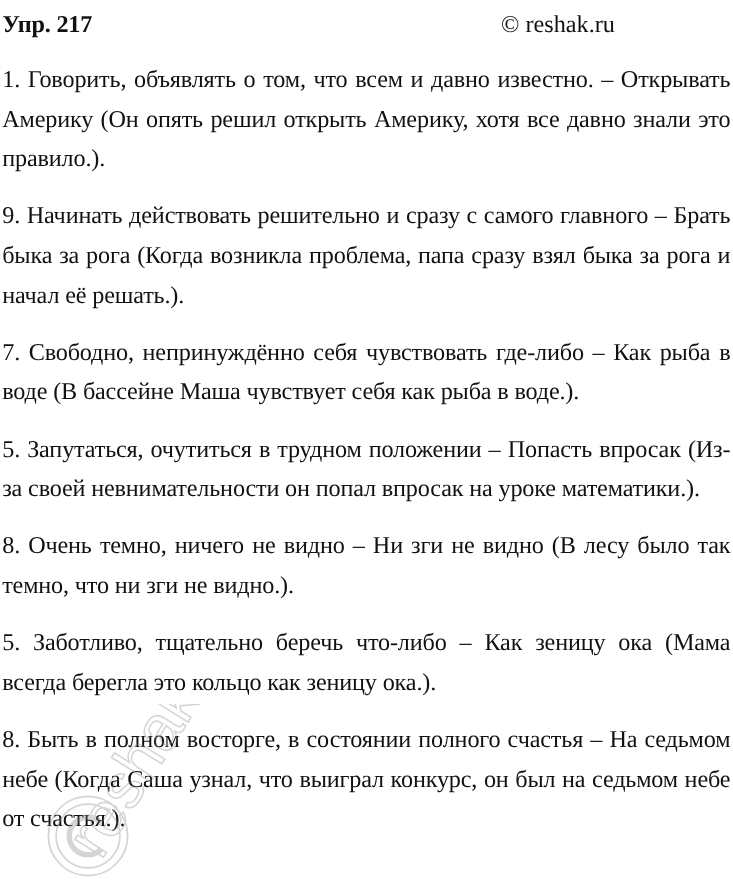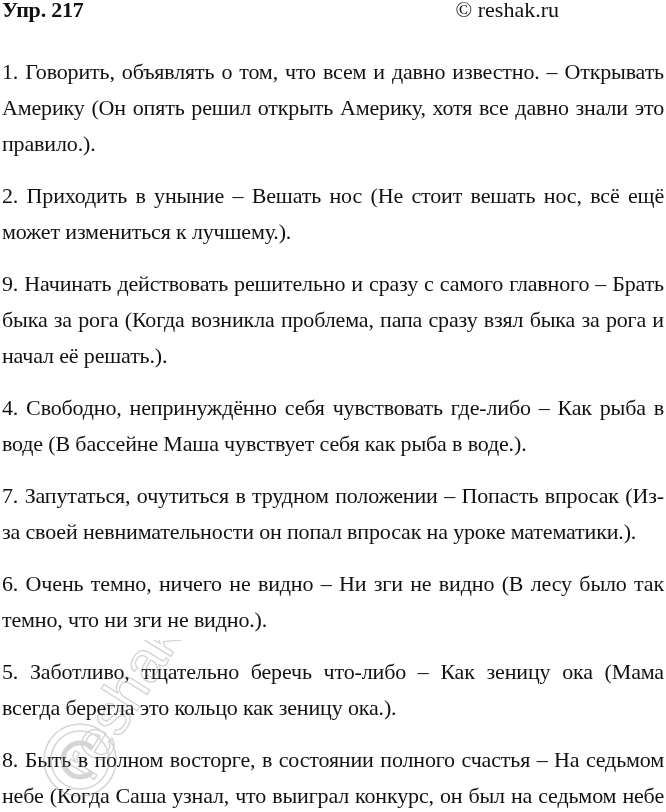"Упр. 217" .header { top: 0 -> 12px }
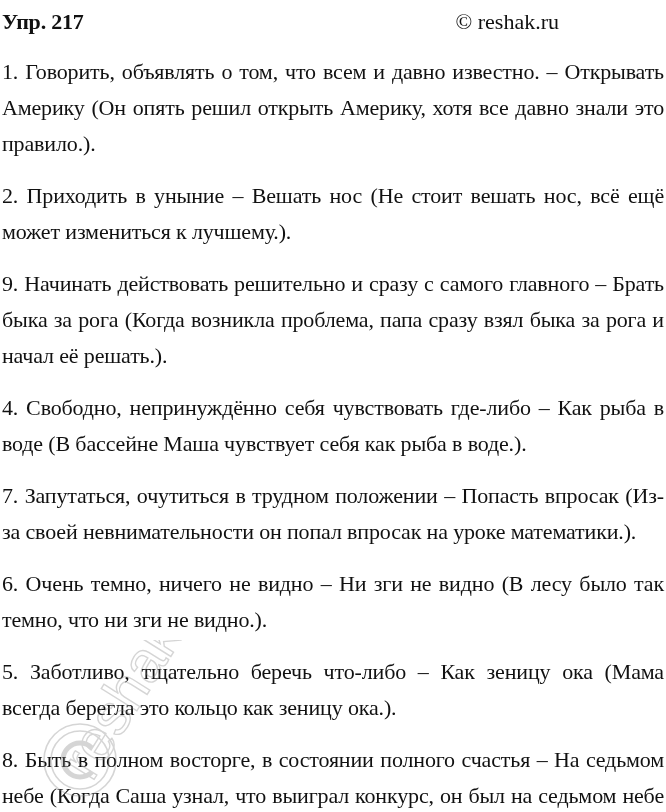"2. Приходить в уныние –" p.para { html: <p>2. Приходить в уныние – Вешать нос (Не стоит вешать нос, всё ещё может измениться к лучшему.).</p> -> none }
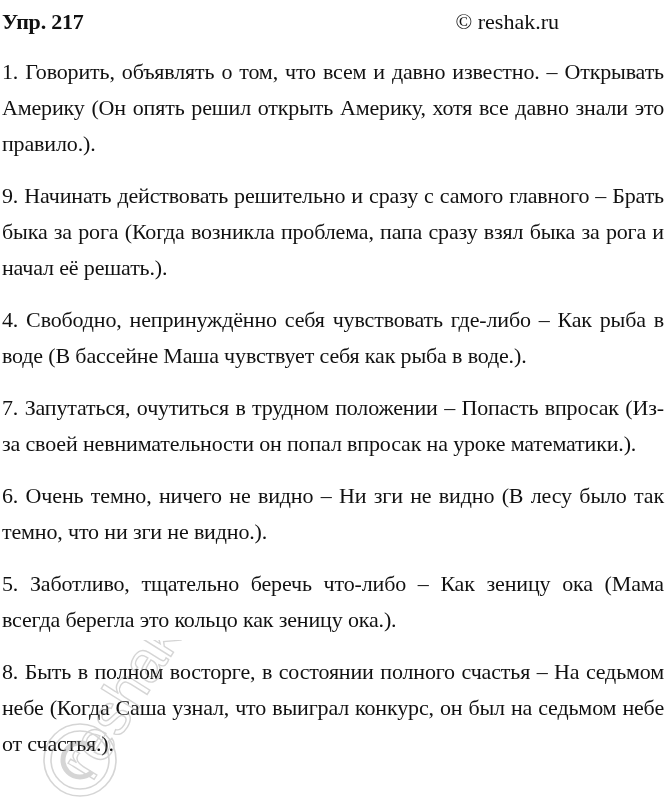"4. Свободно, непринуждённо себя" p.para { text: 4 -> 7 }
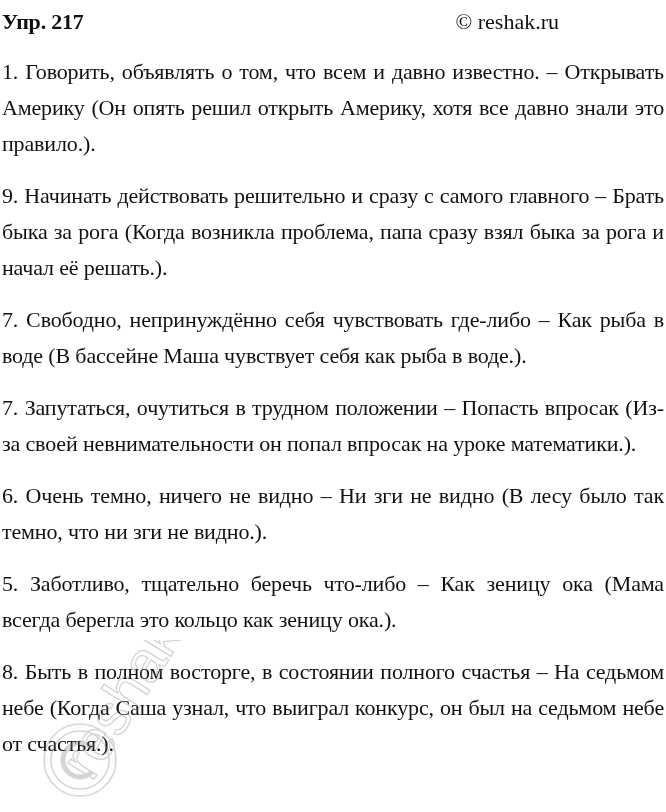"7. Запутаться, очутиться в трудном" p.para { text: 7 -> 5 }
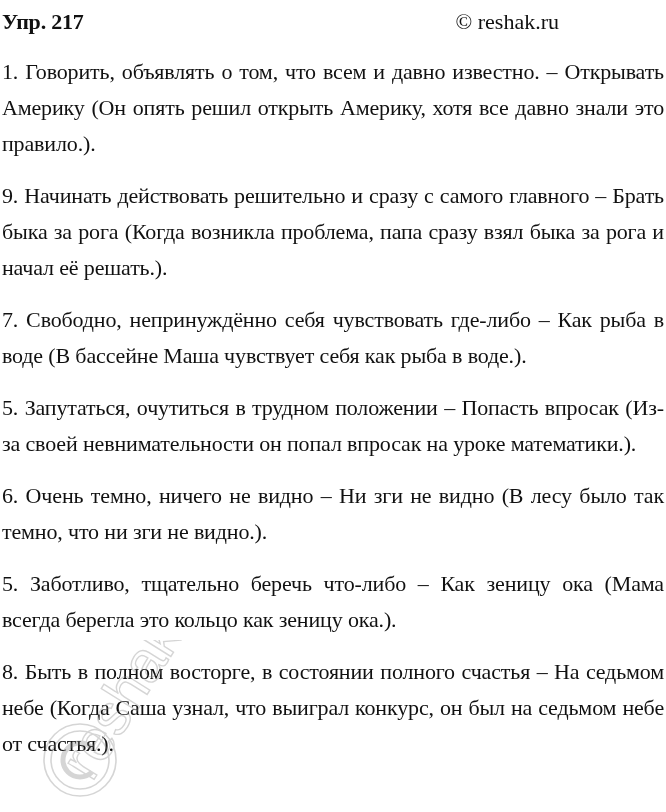"6. Очень темно, ничего не" p.para { text: 6 -> 8 }
